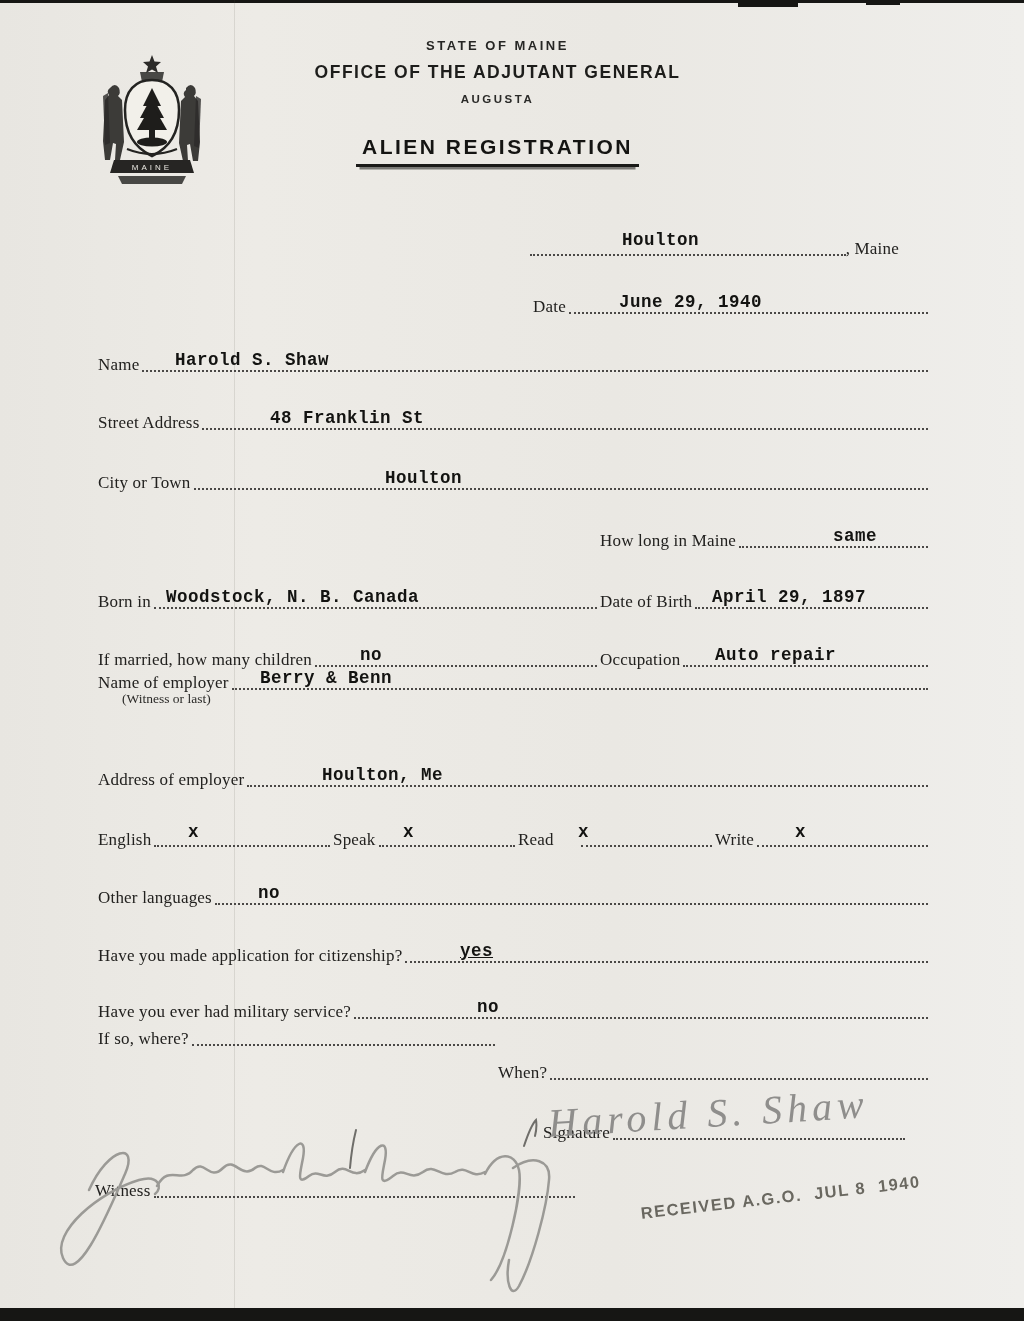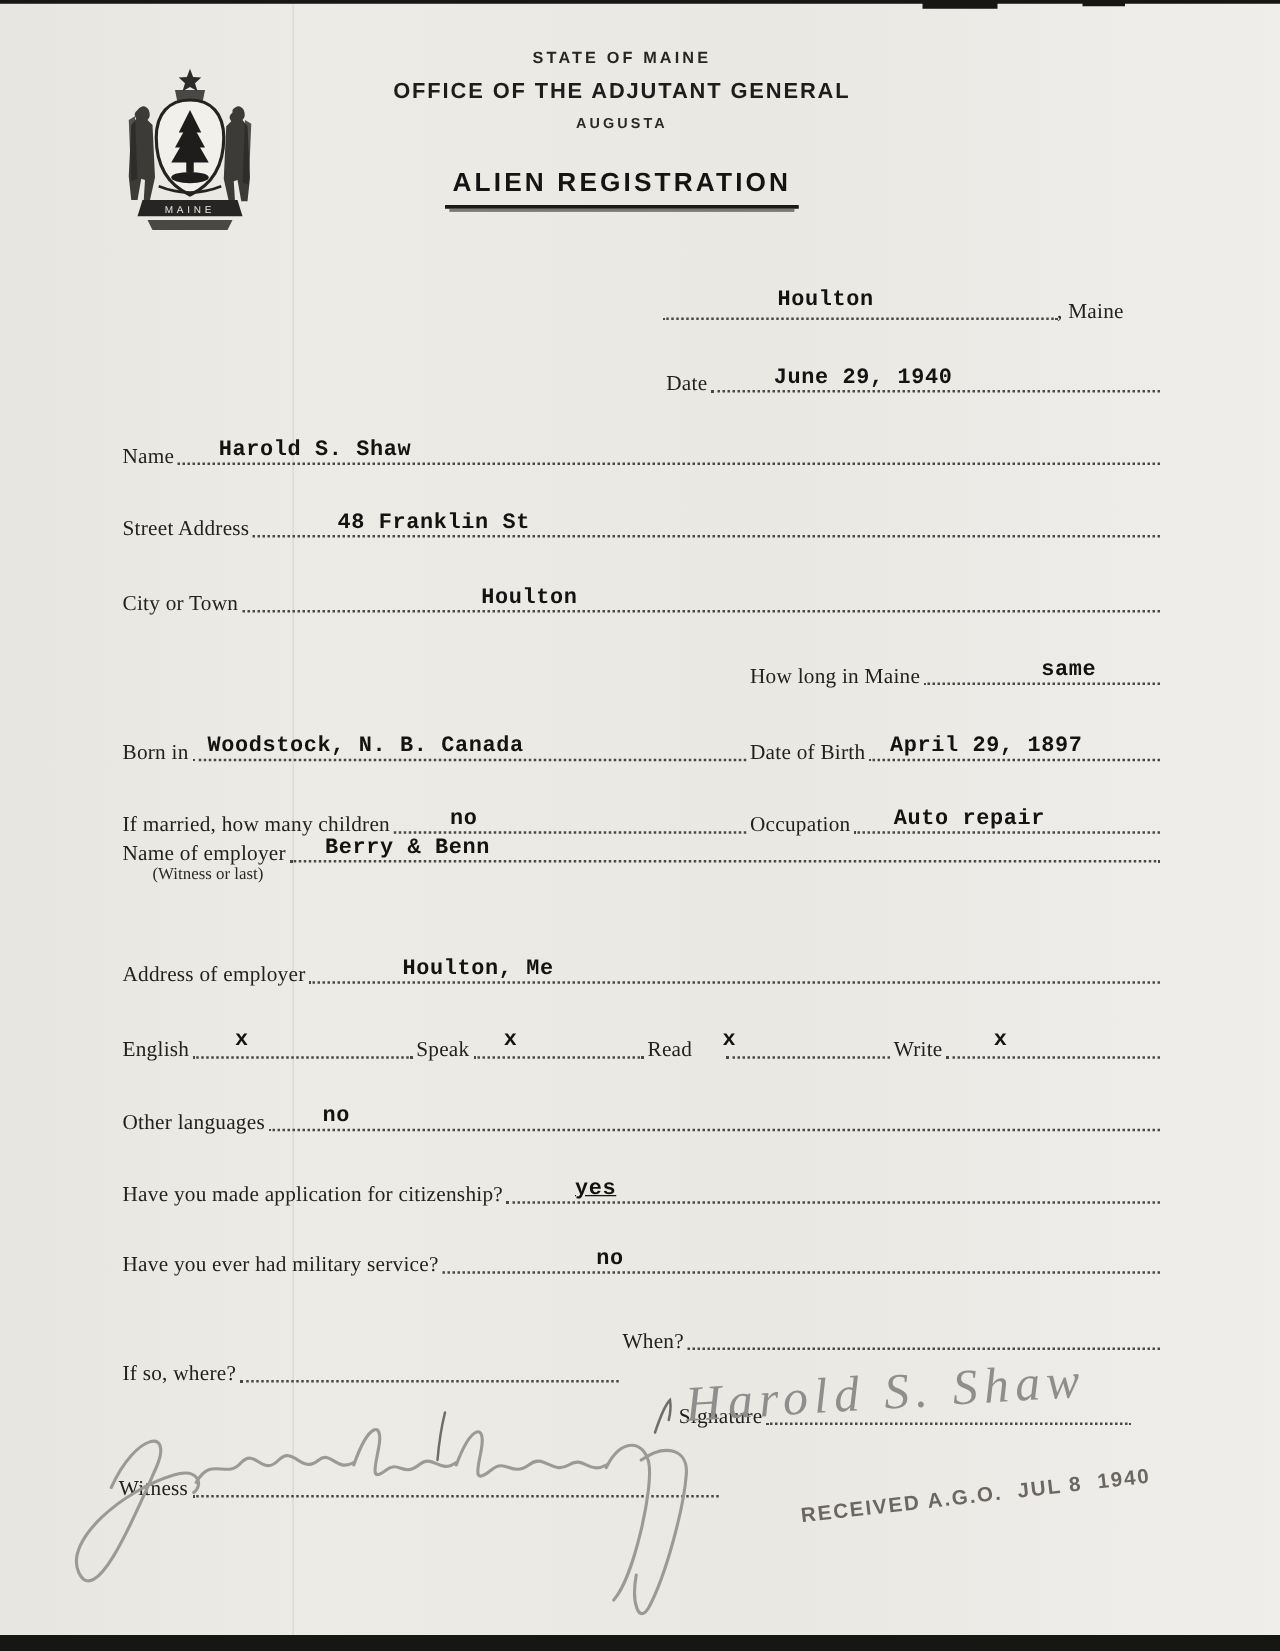"If so, where?" div.row { top: 1084px -> 1024px }
